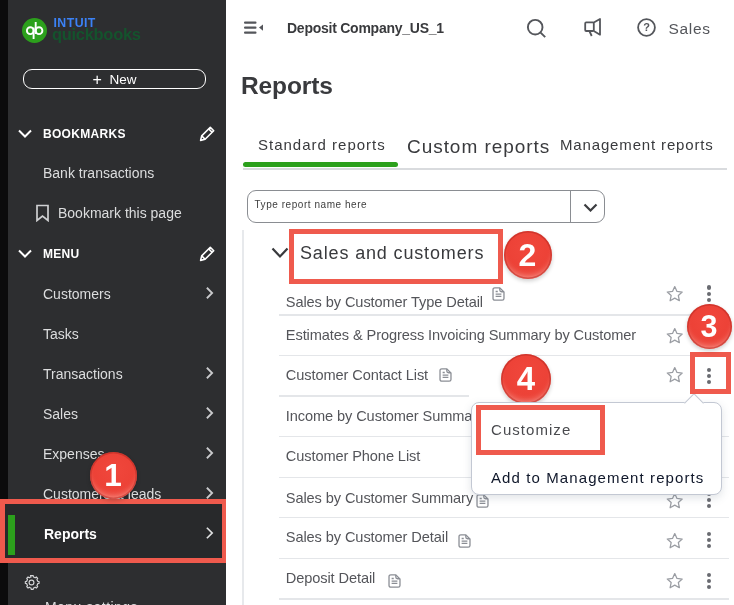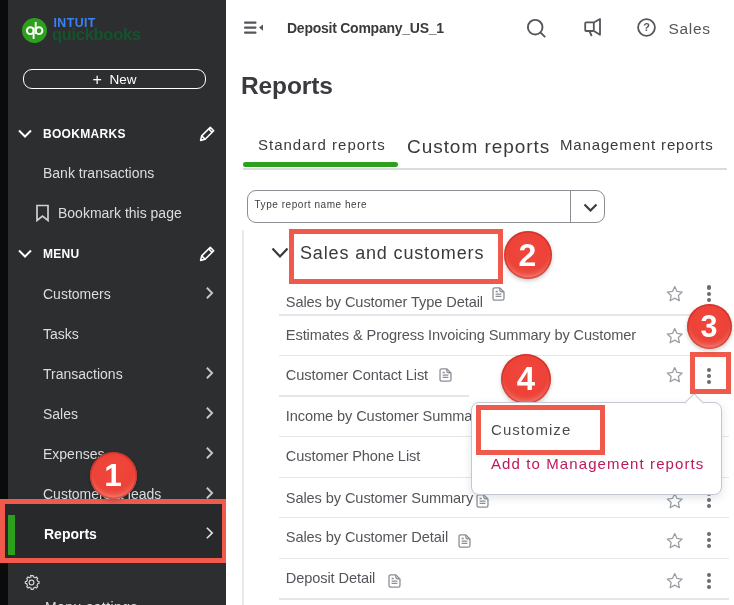"Add to Management reports" div.abs { color: #be185d -> #0f172a; top: 455px -> 469px }
